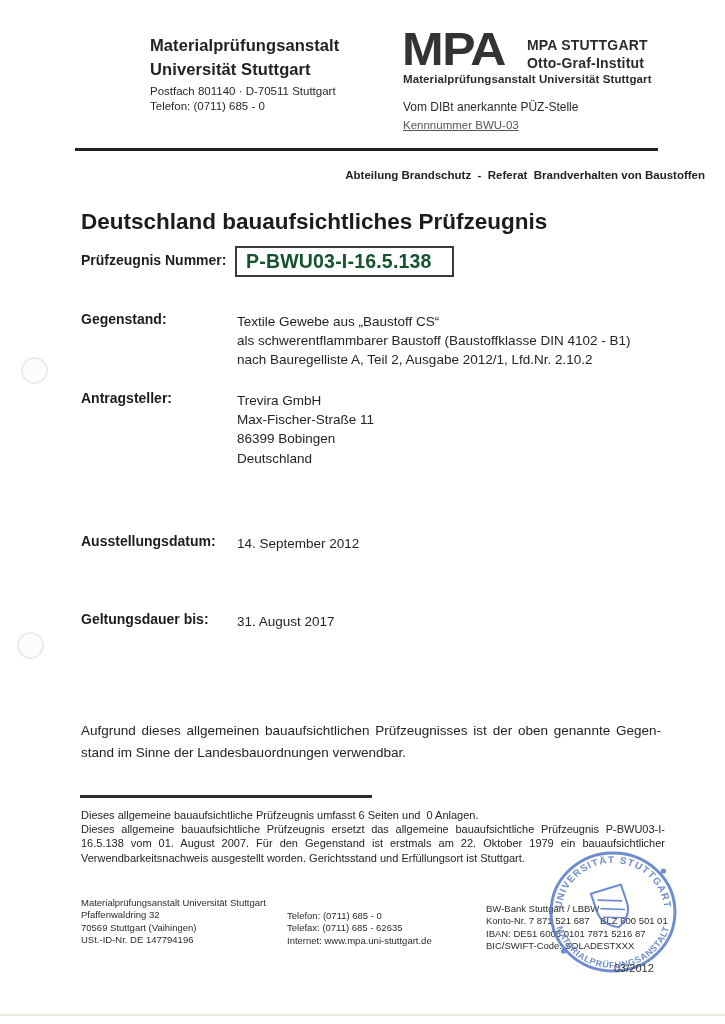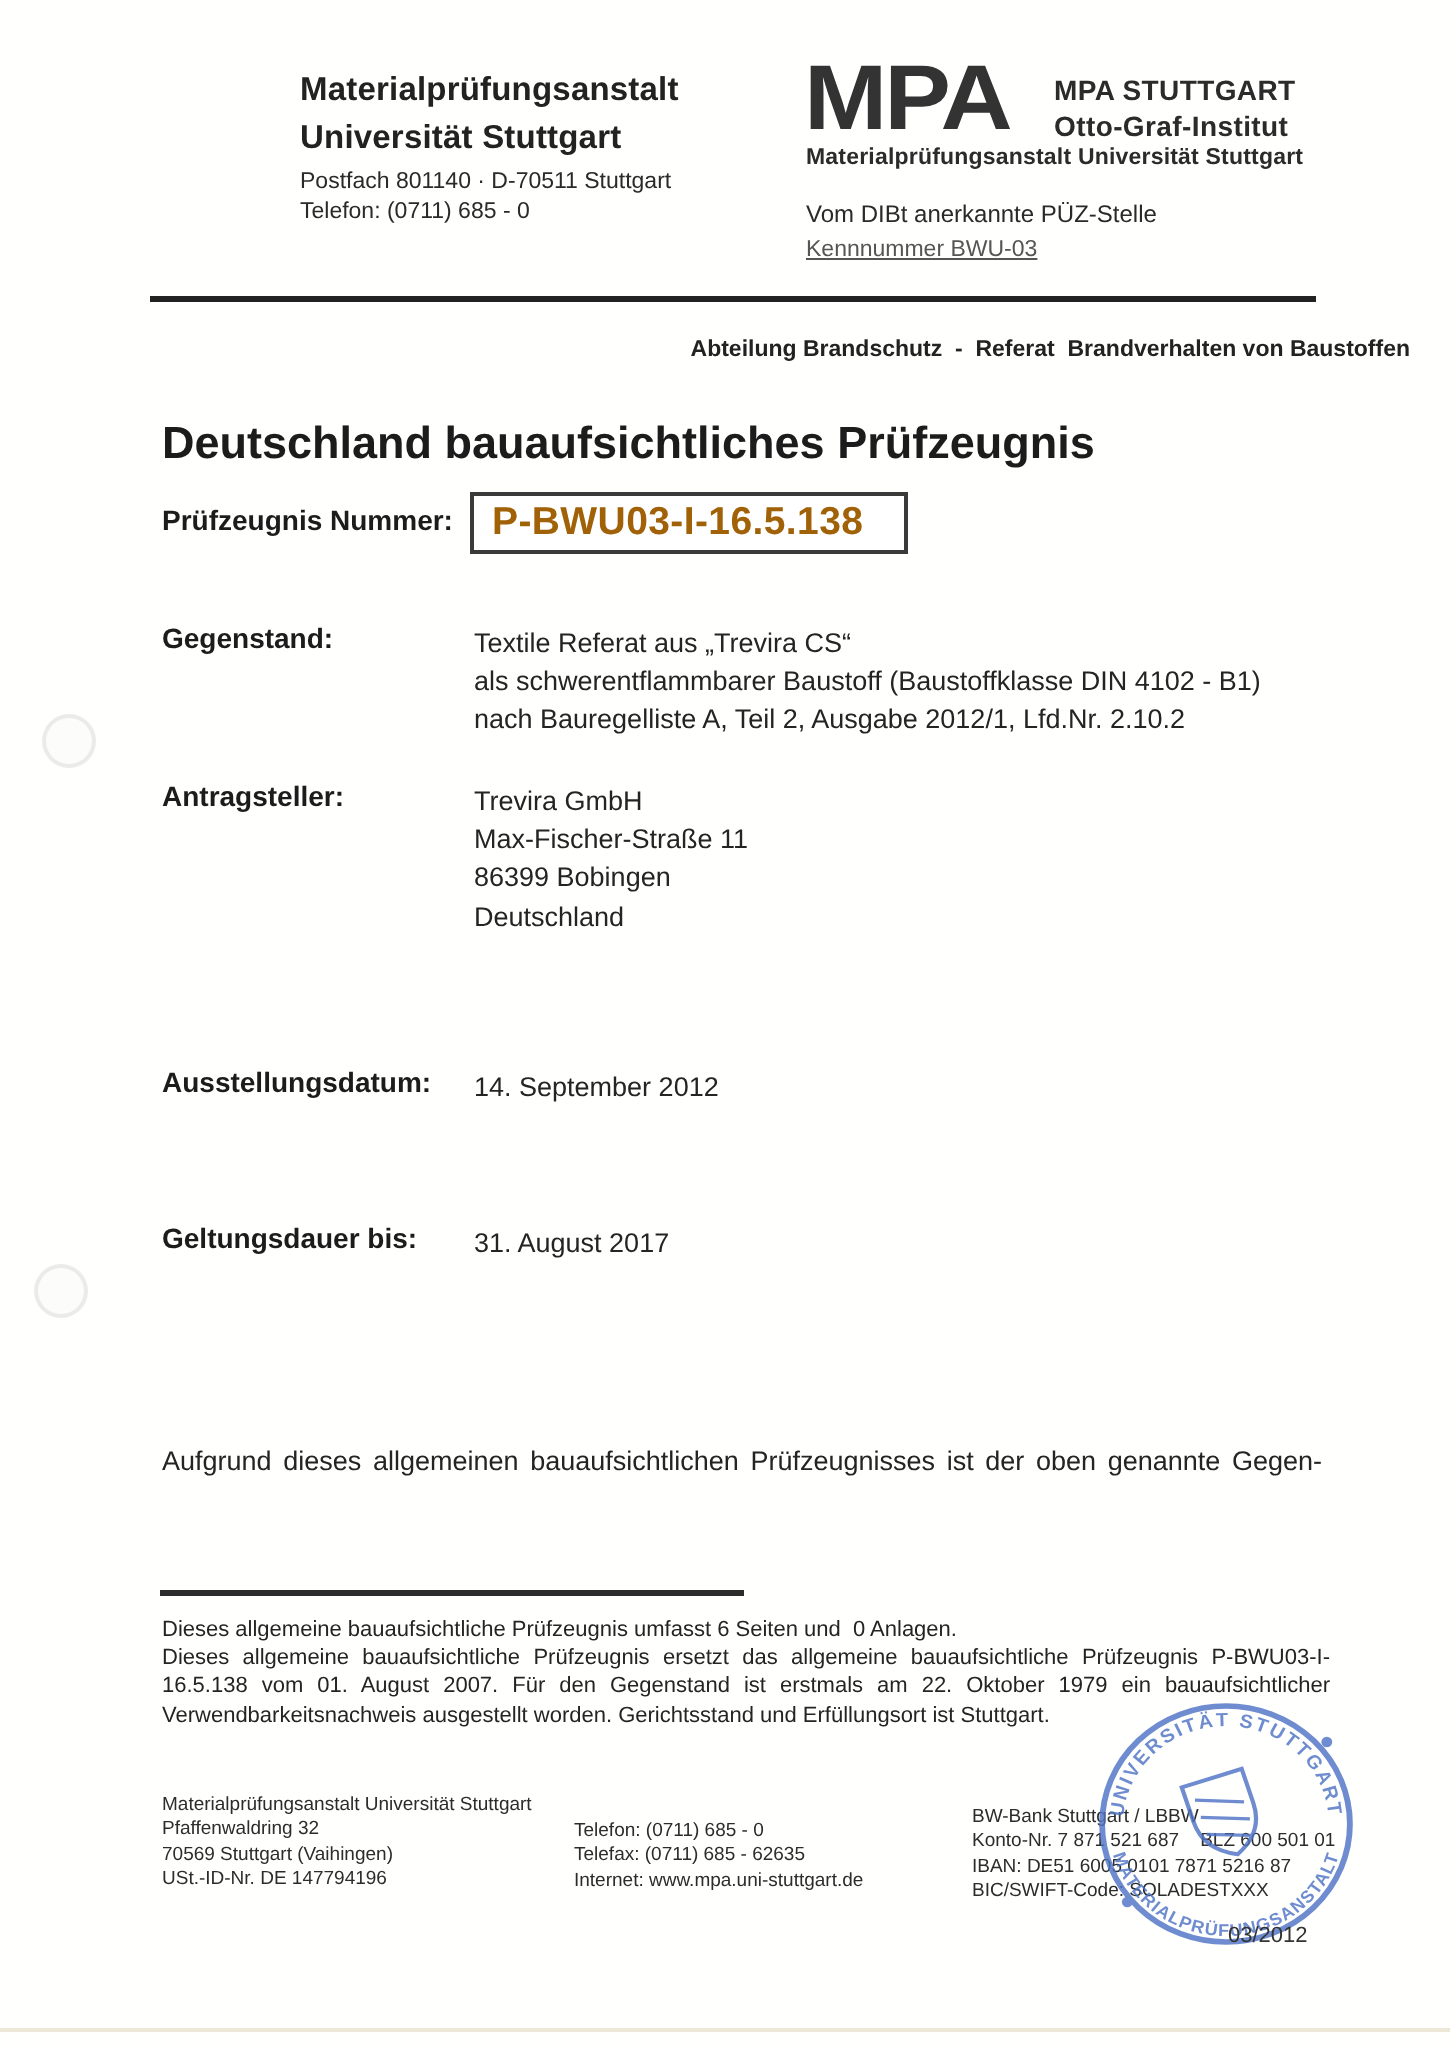"P-BWU03-I-16.5.138" .cert-box { color: #a16207 -> #14532d }
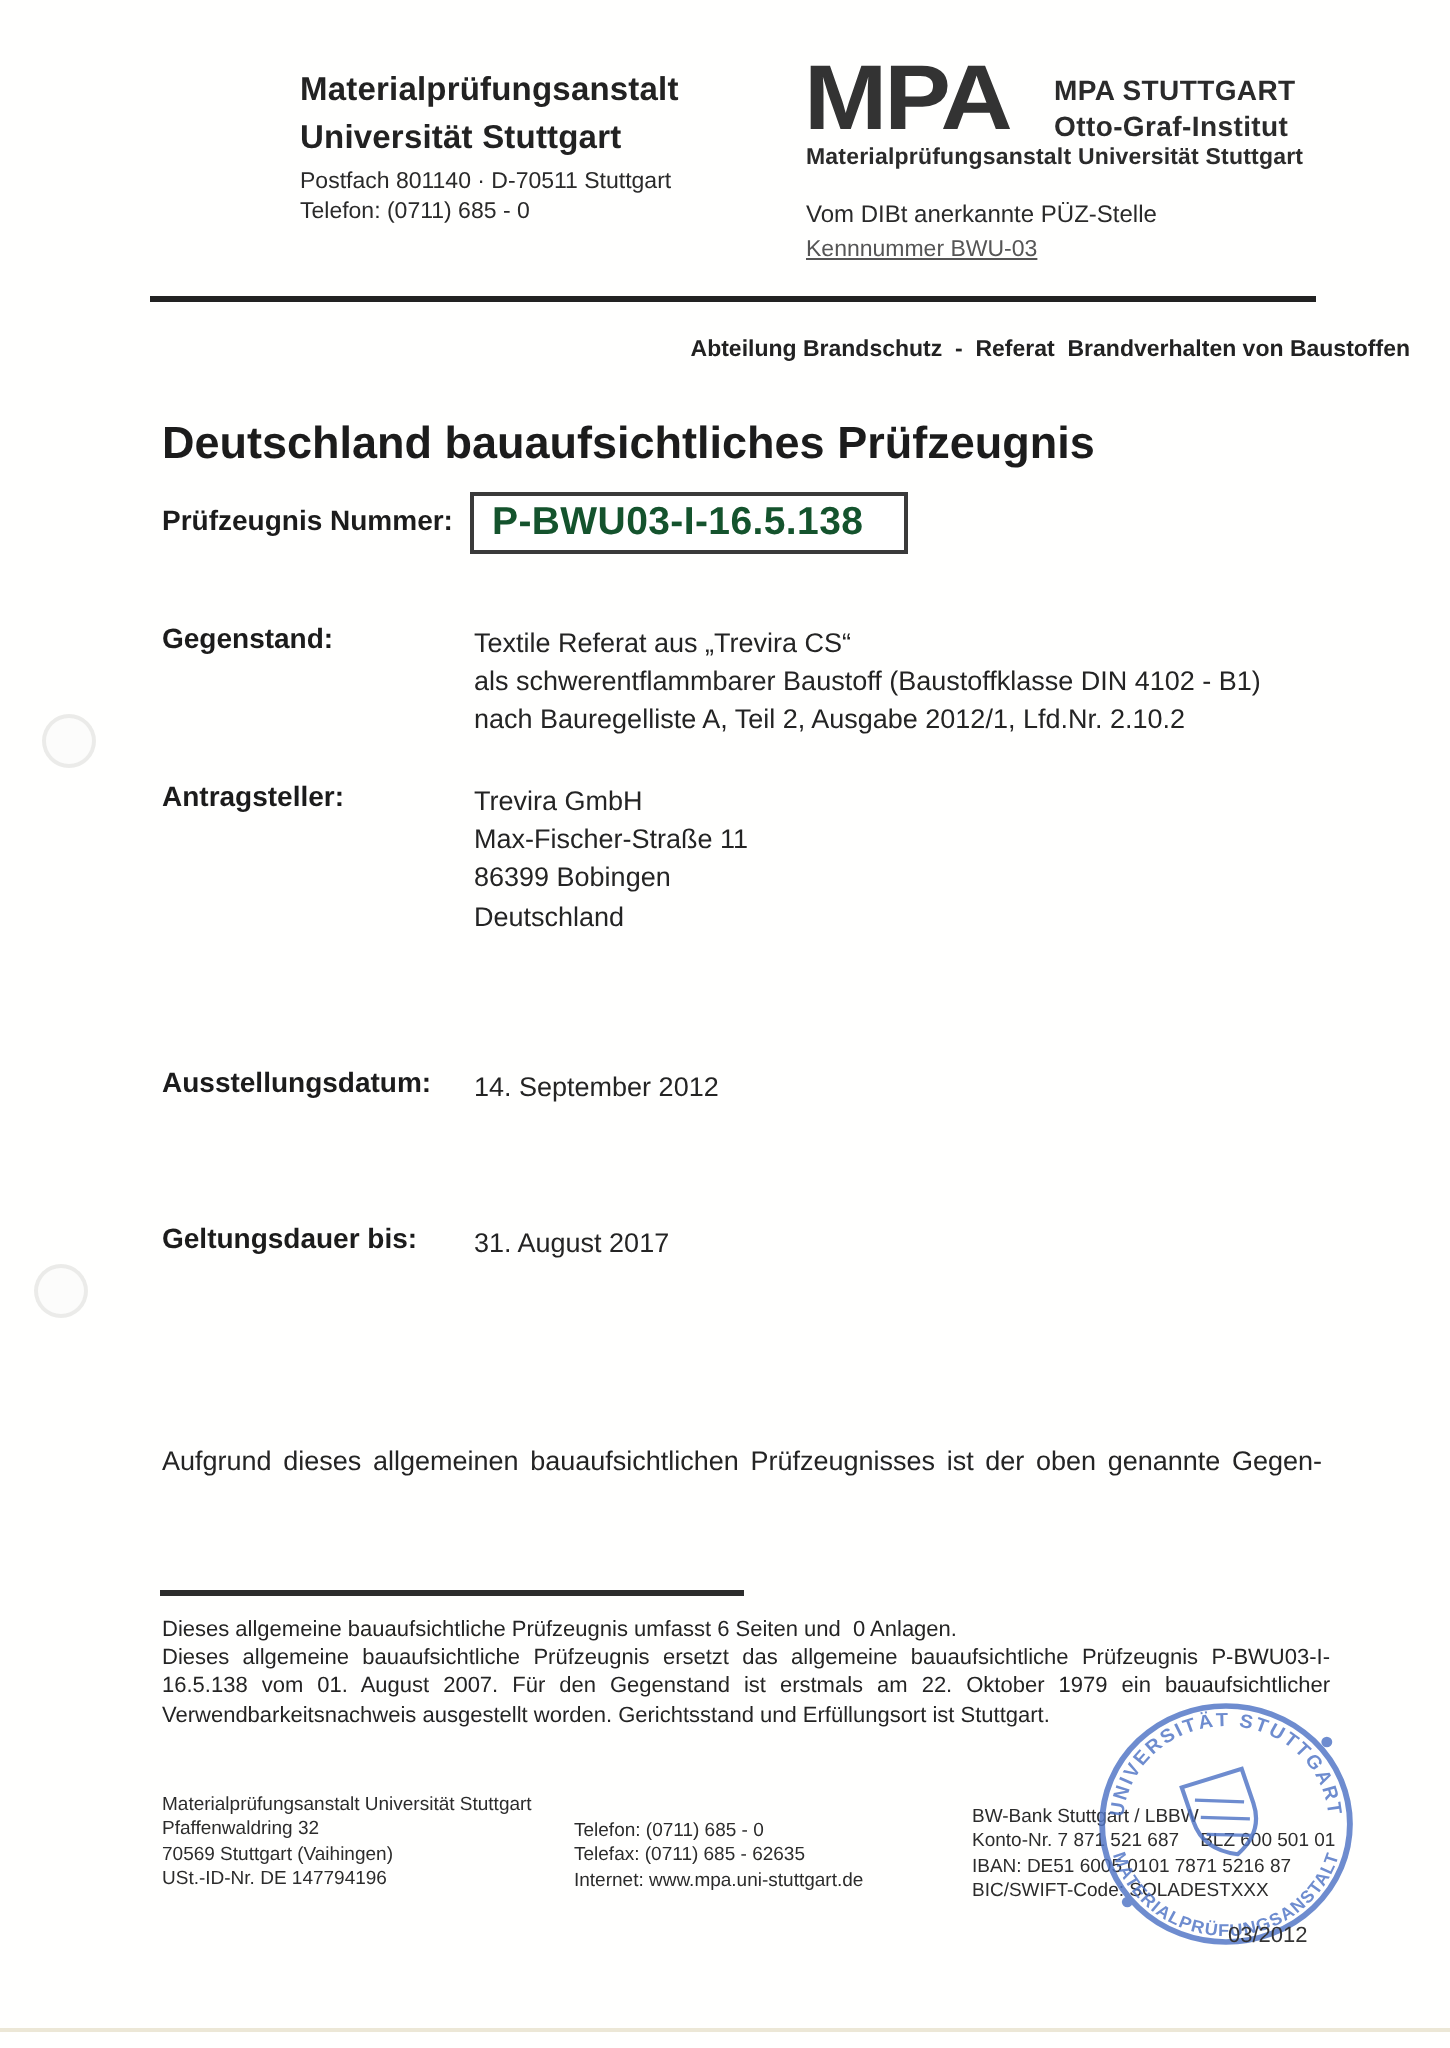"Textile Referat aus „Trevira CS“" div { text: Referat aus „Trevira -> Gewebe aus „Baustoff }
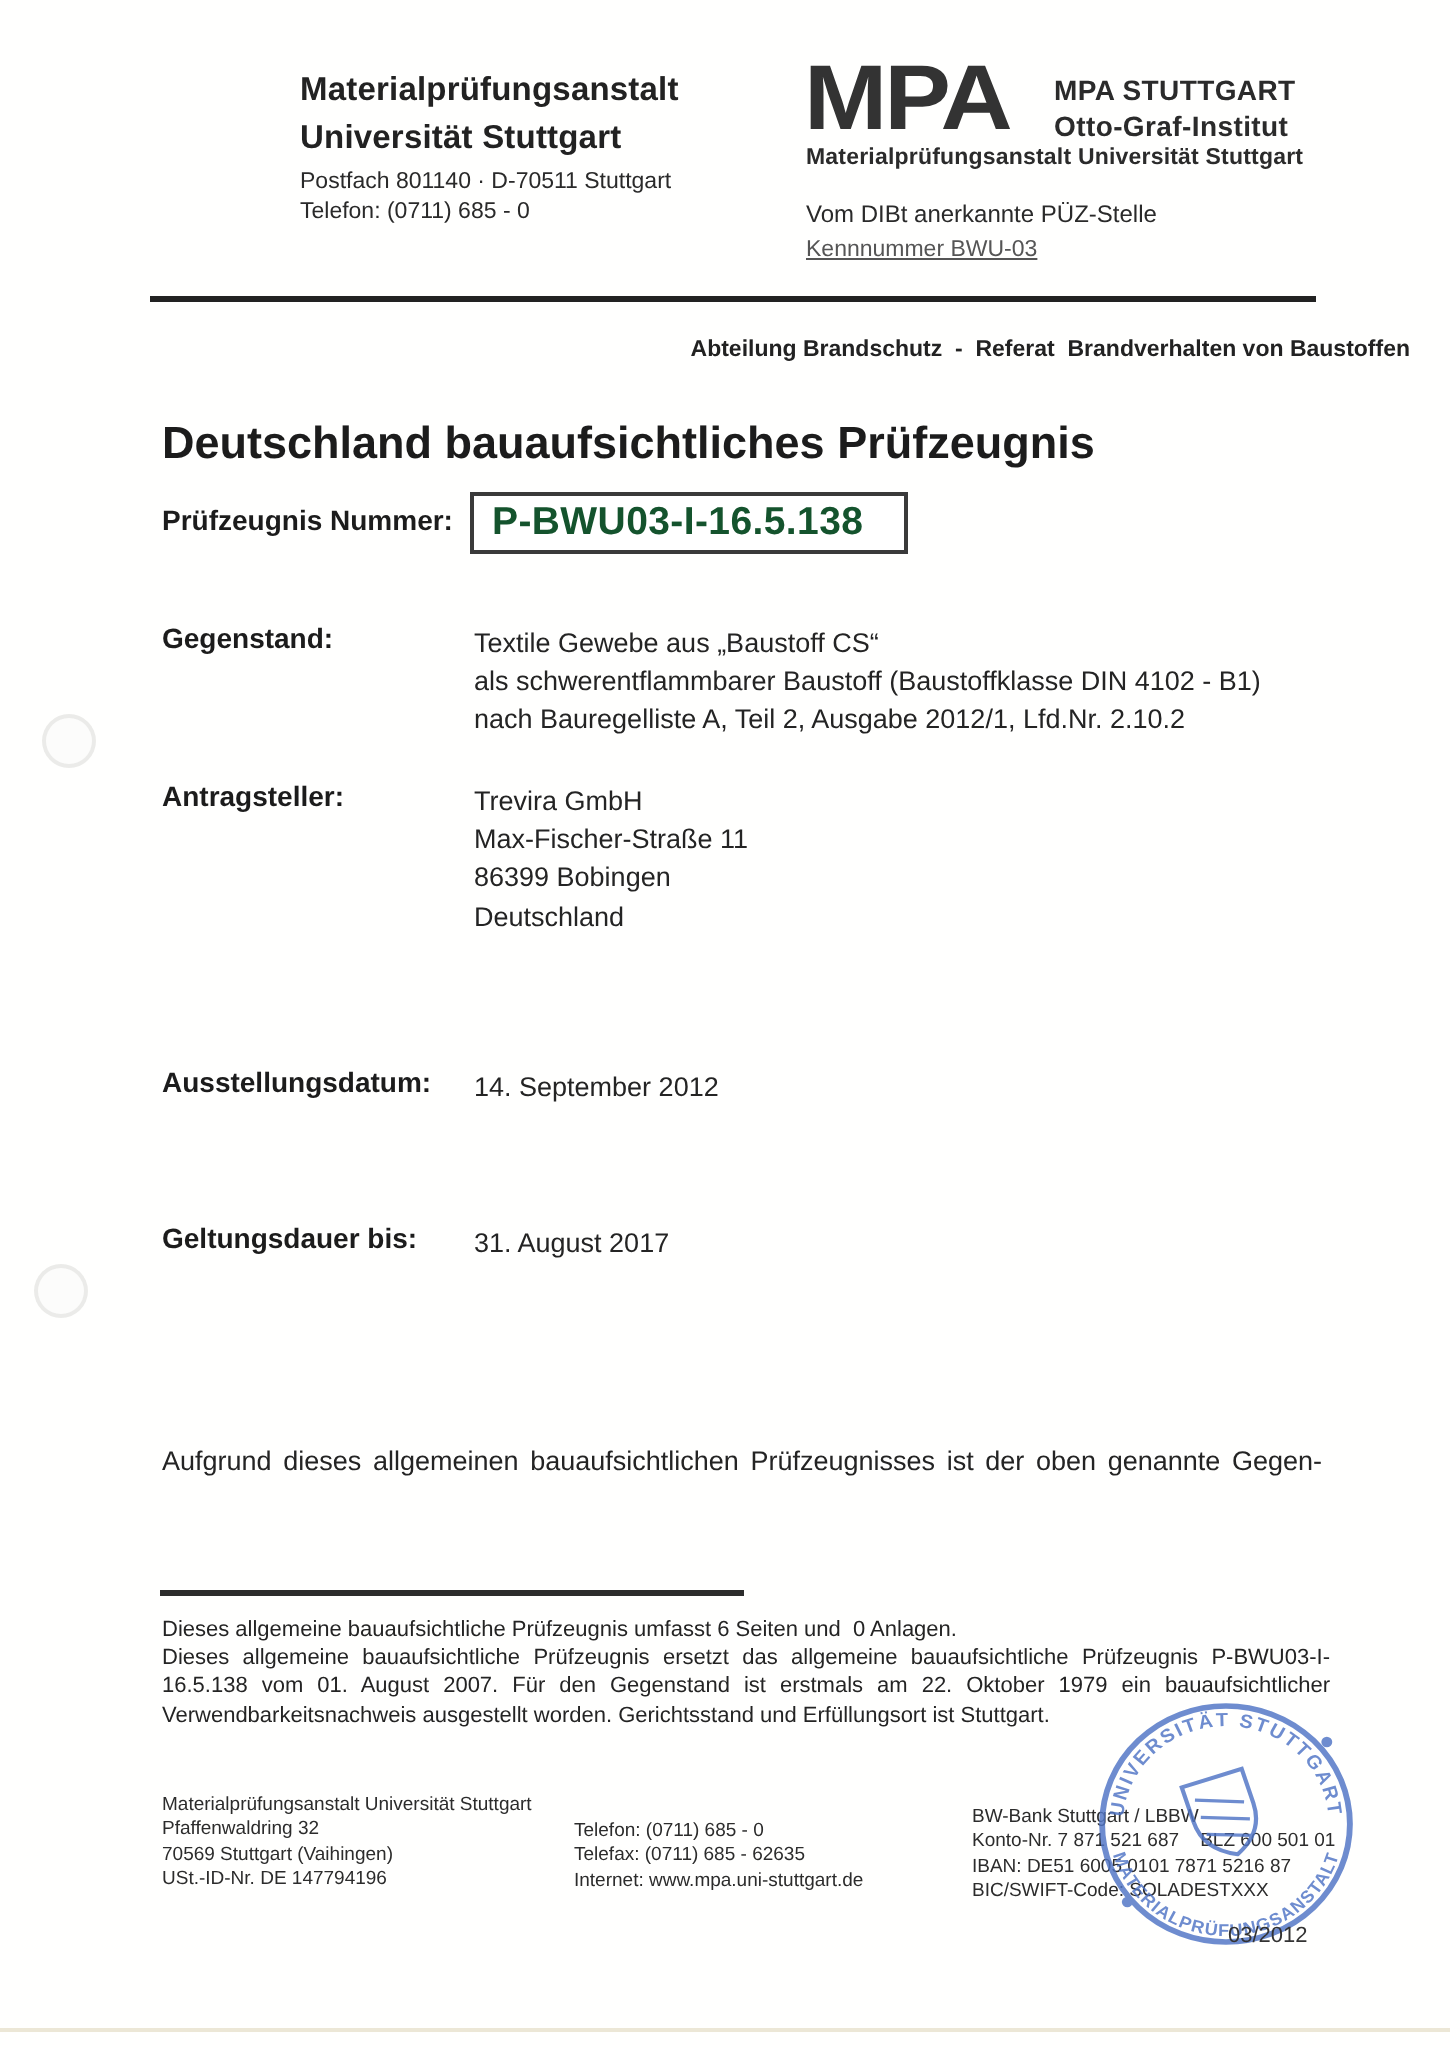"stand im Sinne der Landesbauordnungen" div { html: none -> <div>stand im Sinne der Landesbauordnungen verwendbar.</div> }
